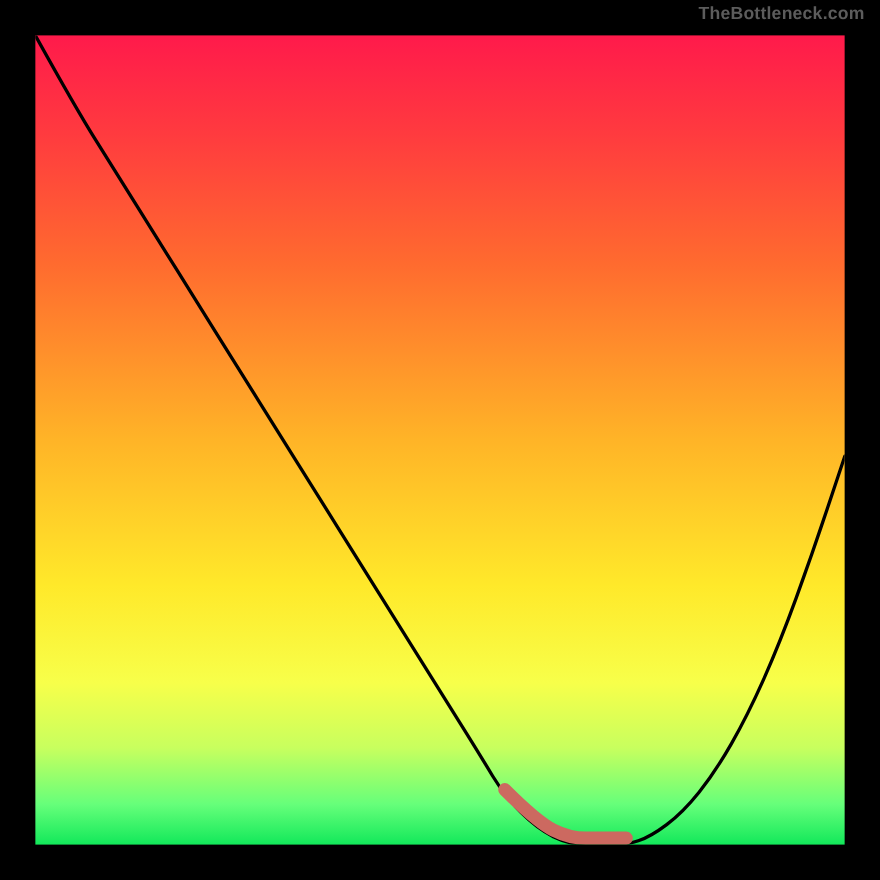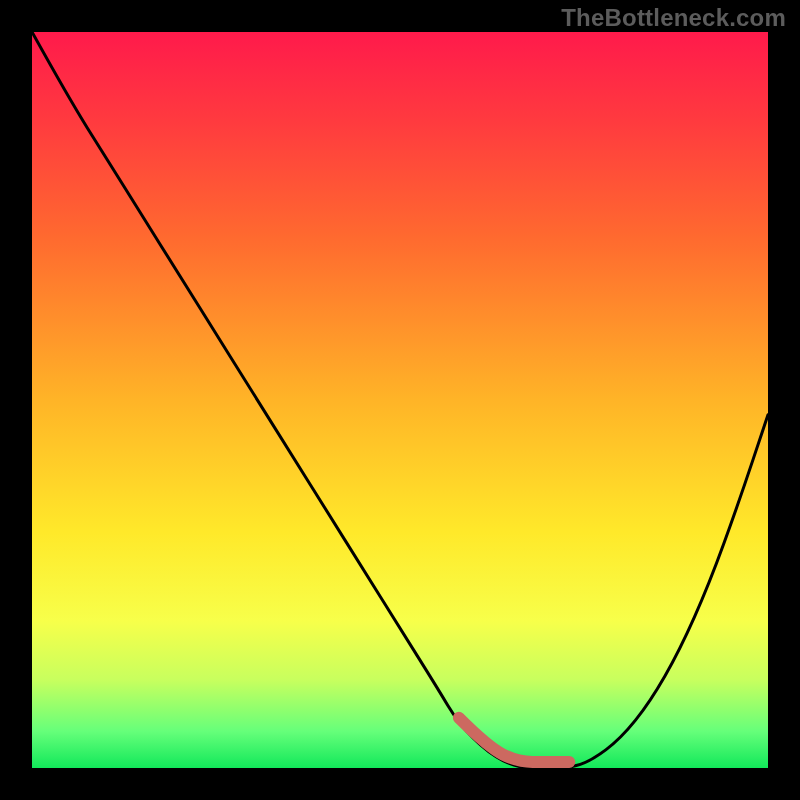"TheBottleneck.com" .watermark { font-size: 24px -> 16px }
